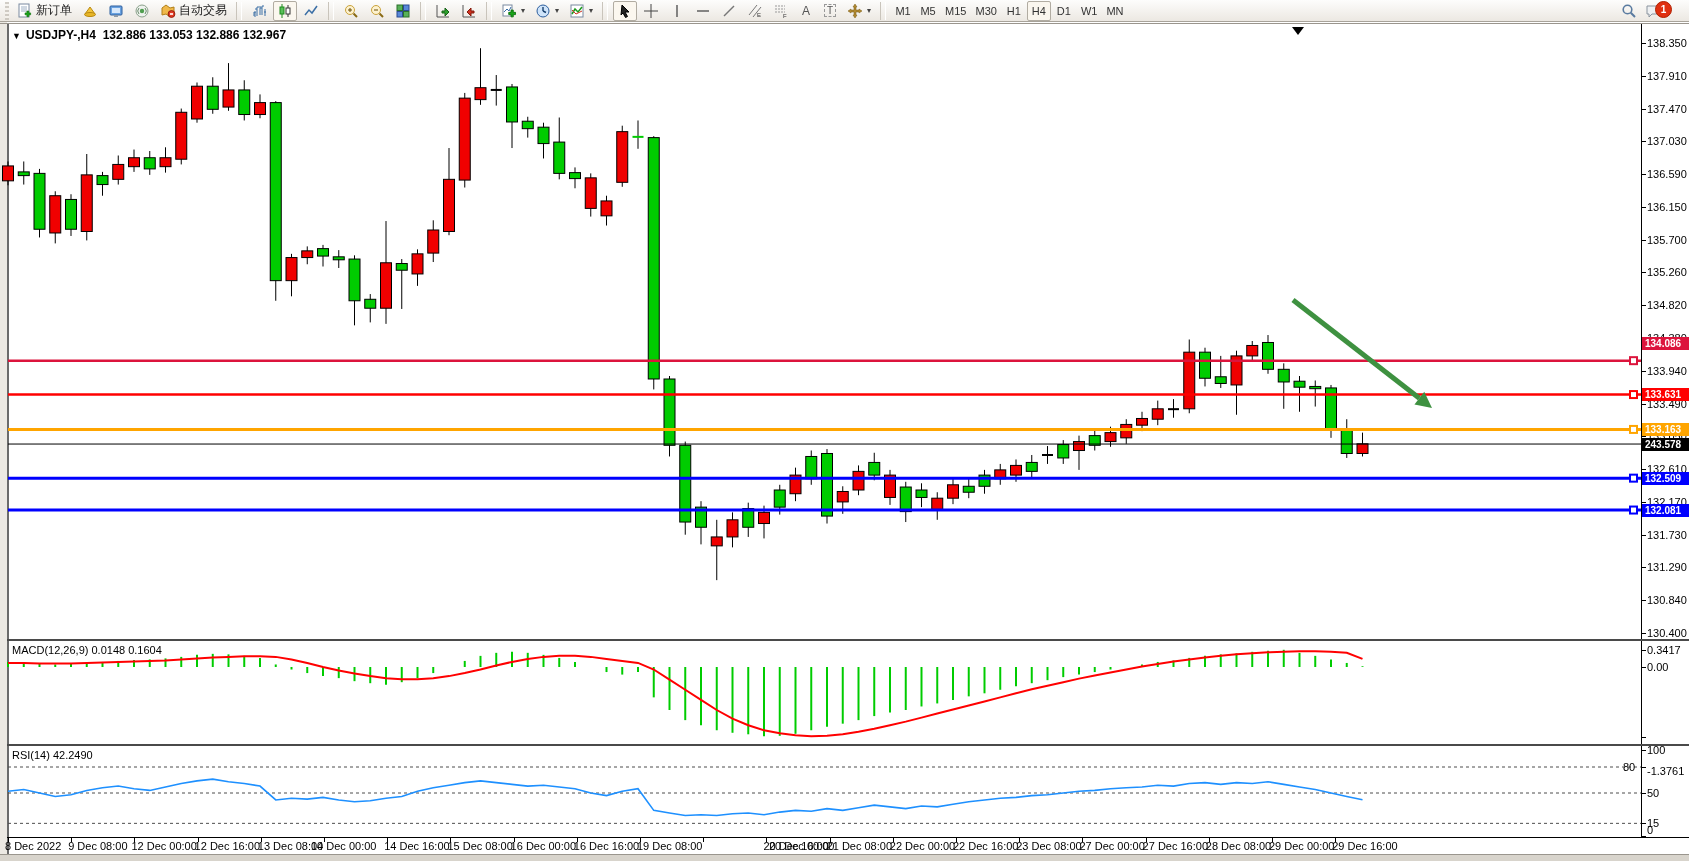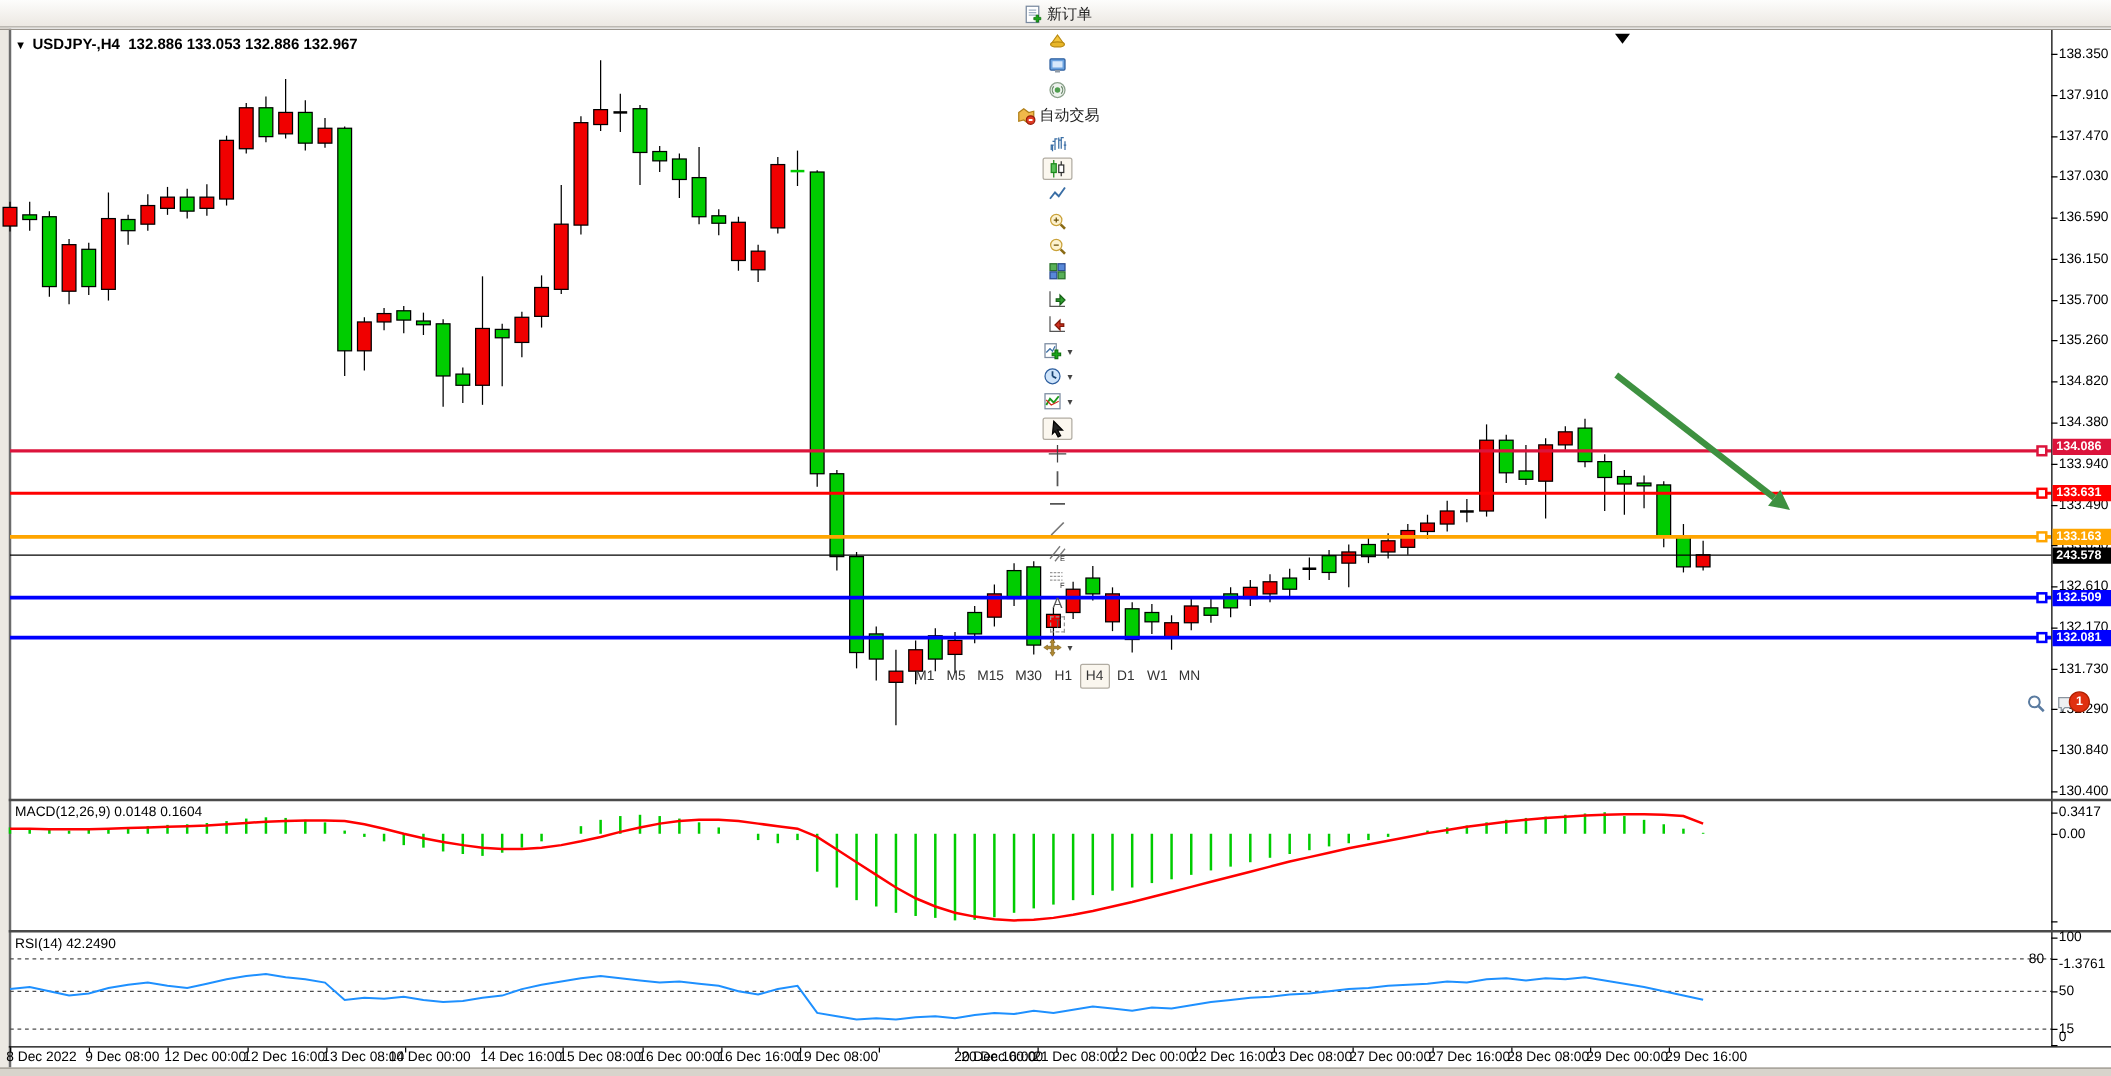"新订单" .toolbar { flex-direction: column -> none }
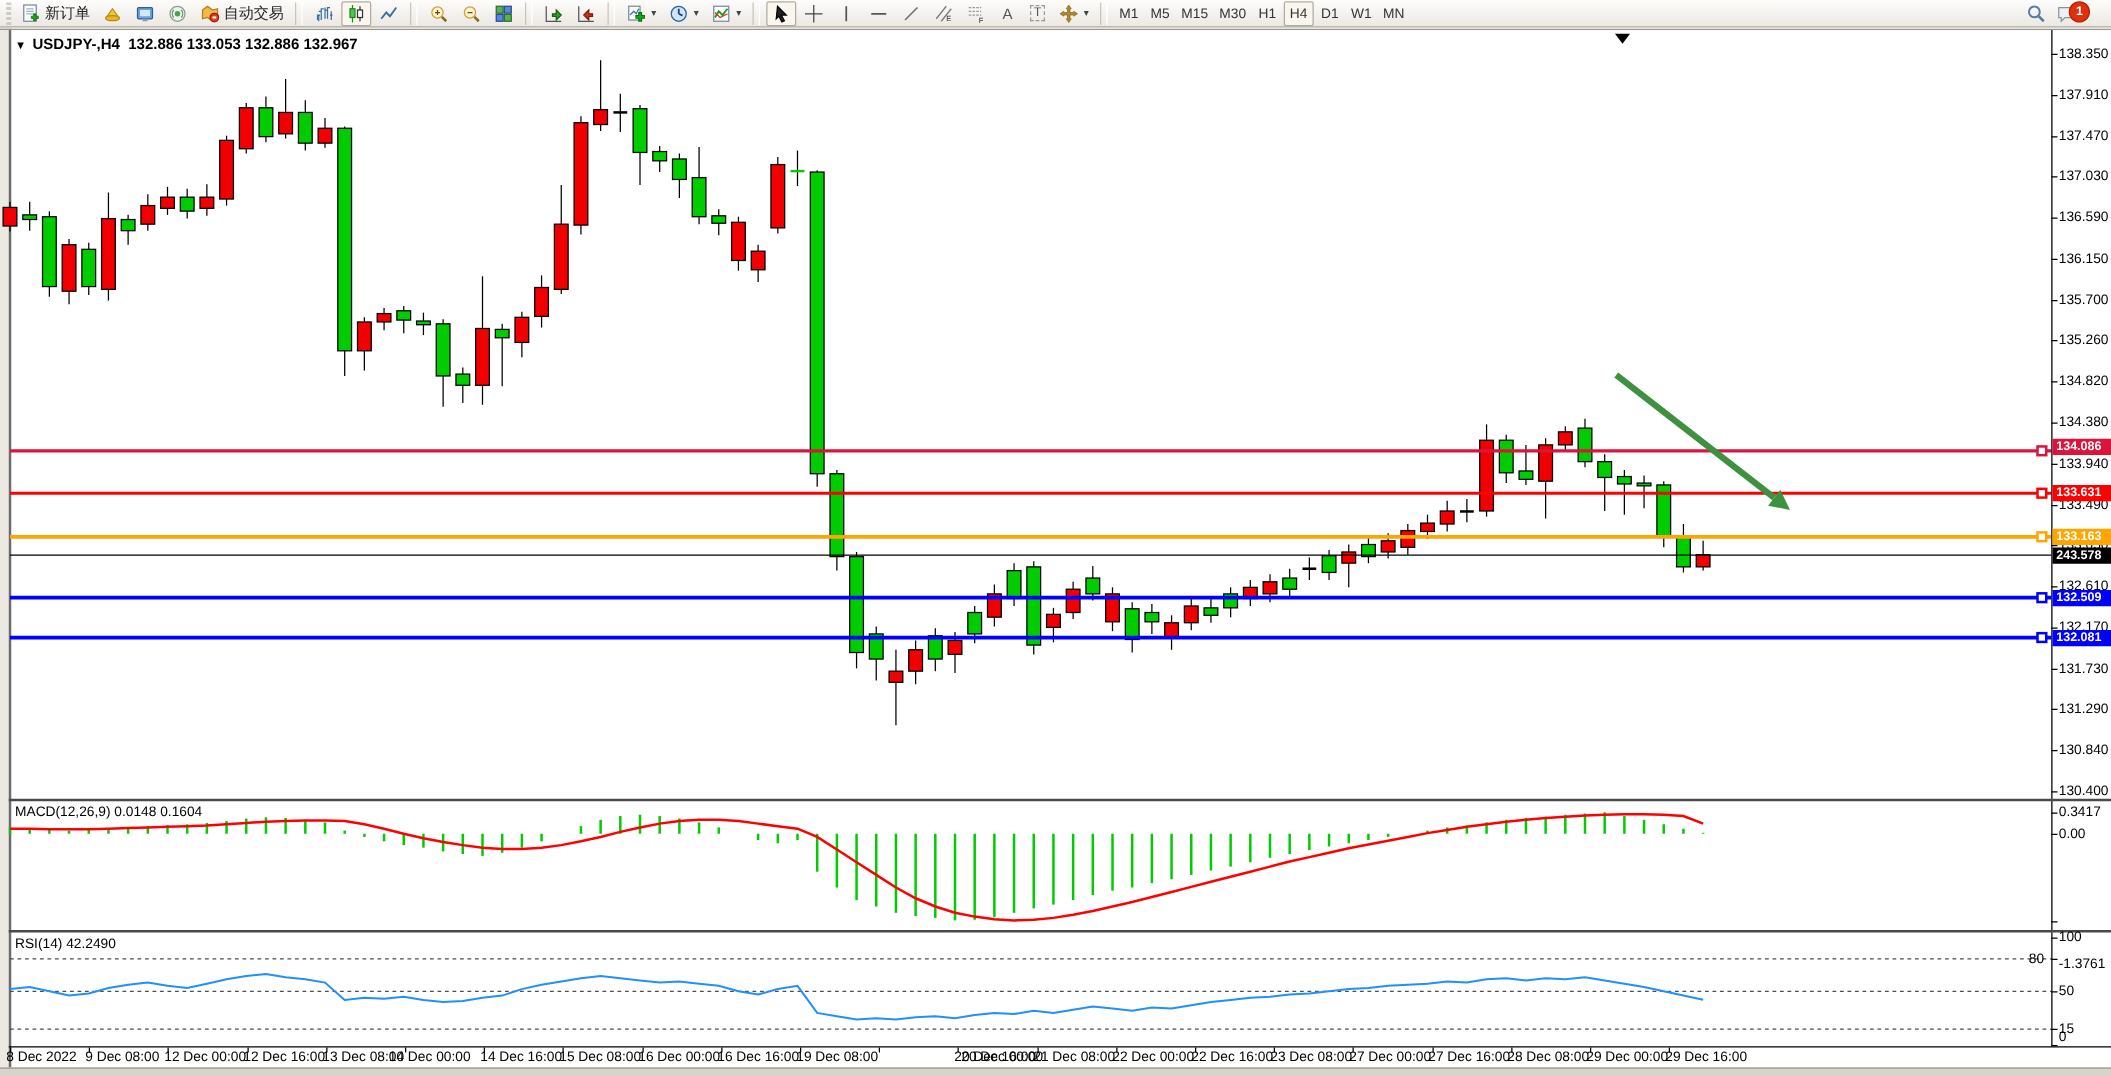"134.086" div.pricebox { top: 351px -> 337px }
